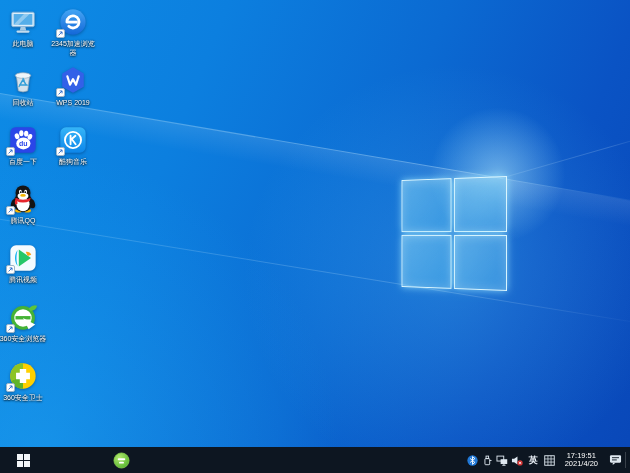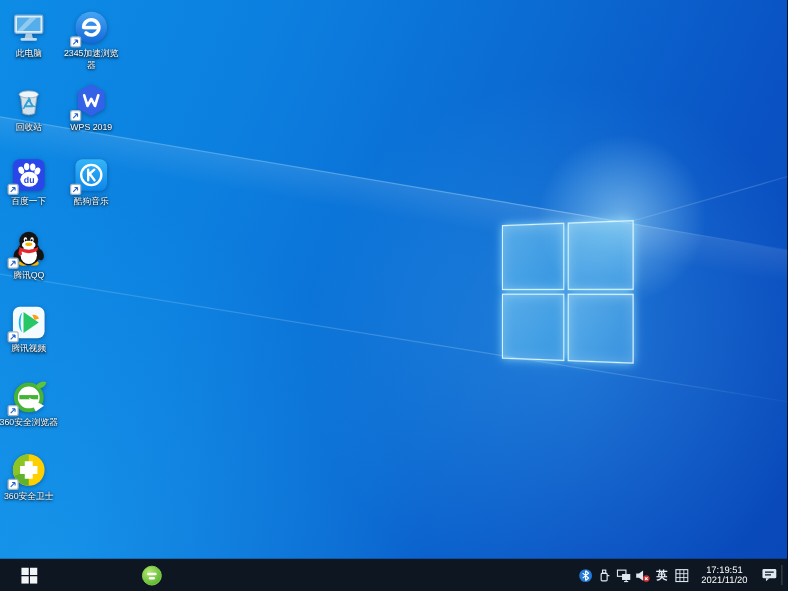"2021/11/20" div { text: 2021/11/20 -> 2021/4/20 }
